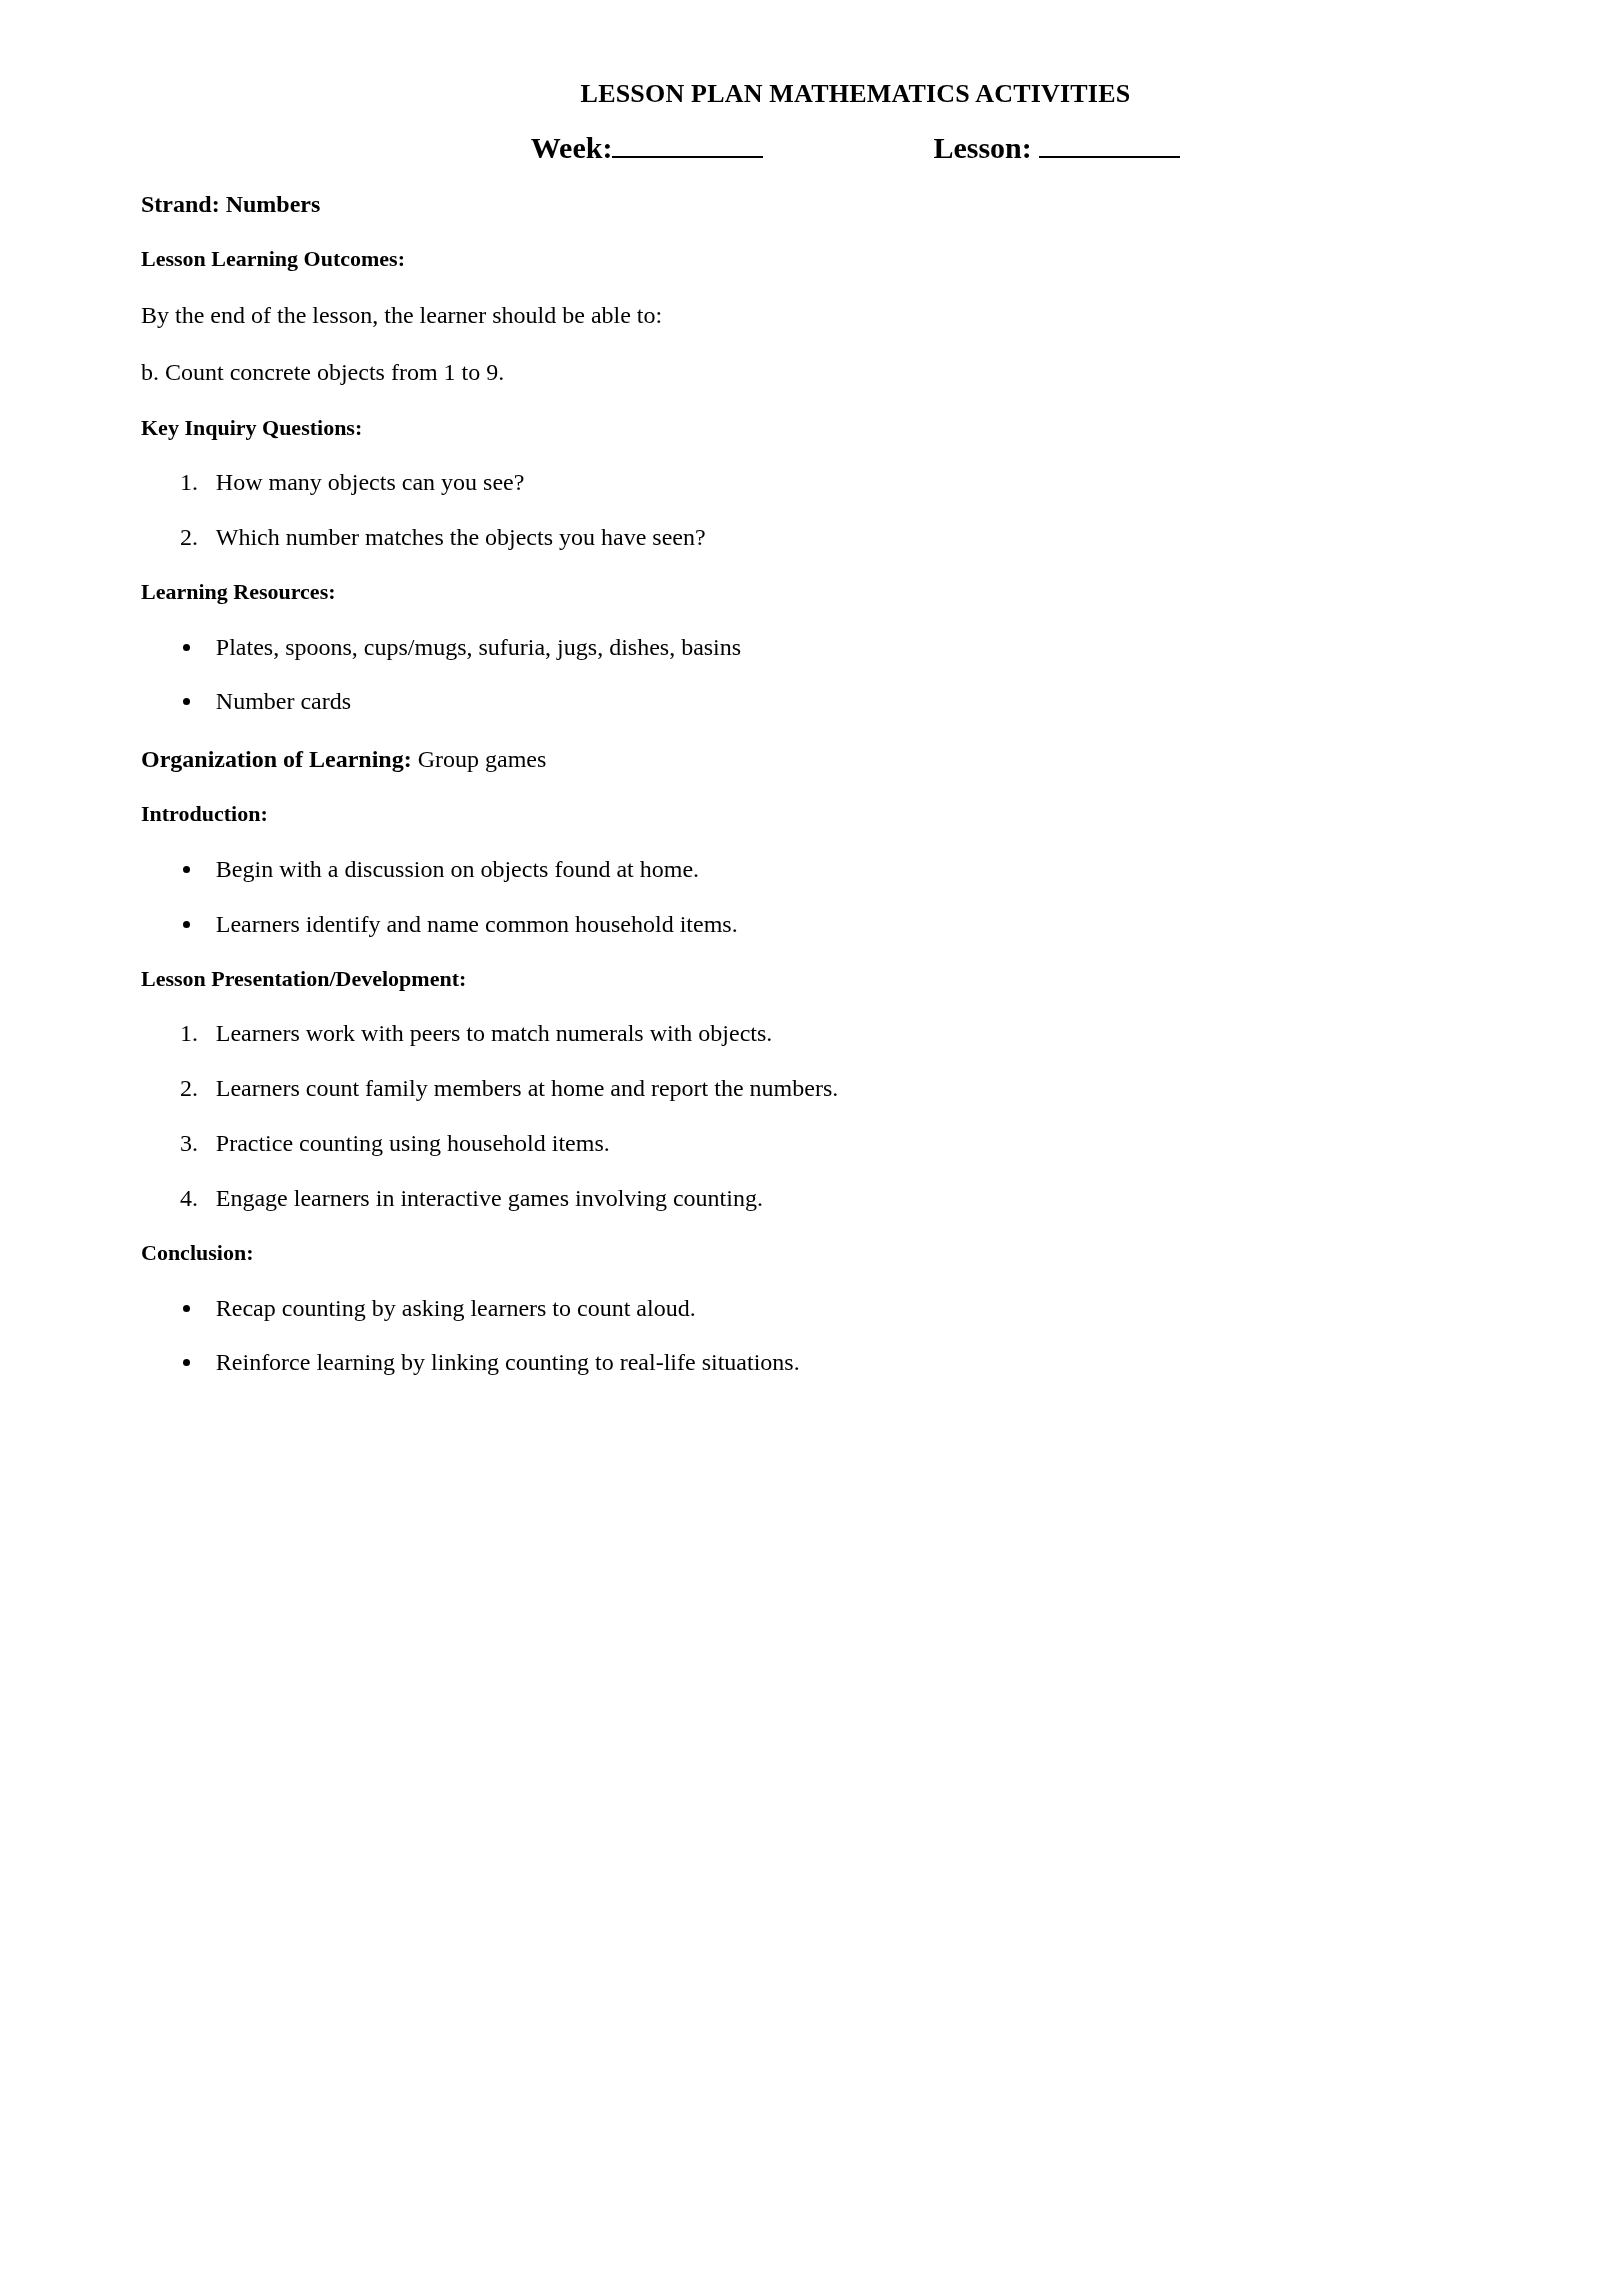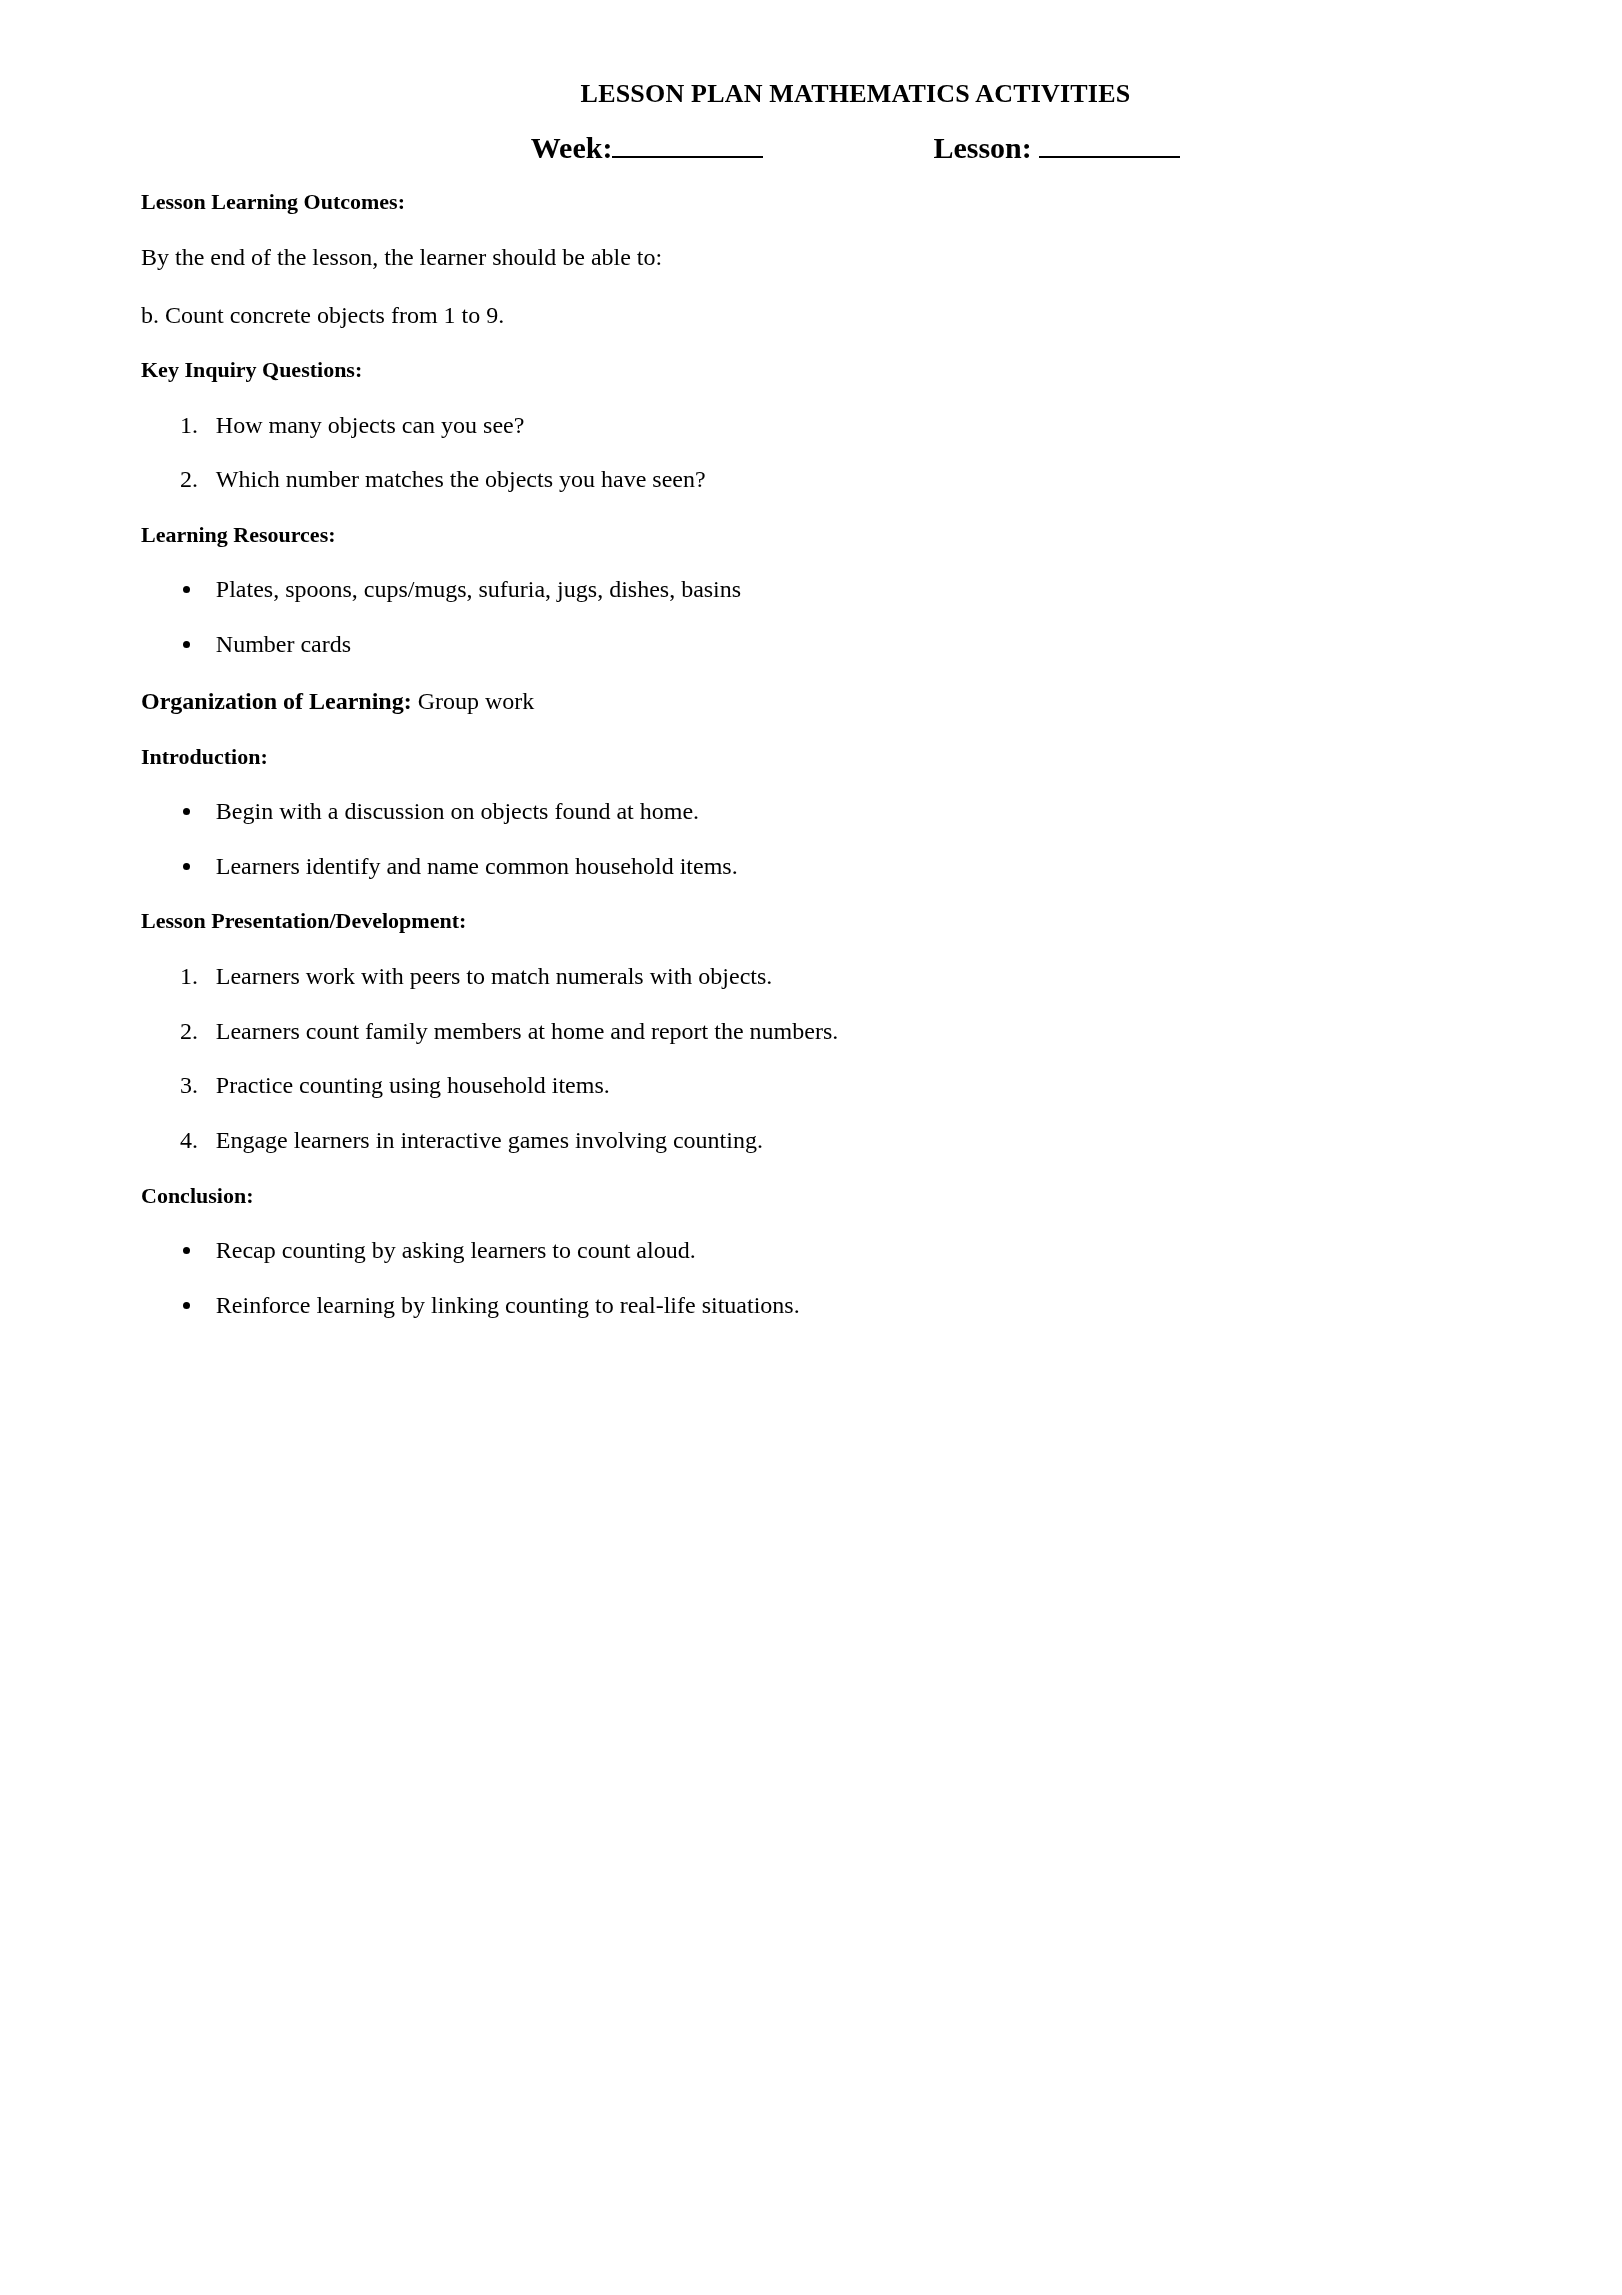"Strand: Numbers" div.blk { html: none -> <div>Strand: Numbers</div> }
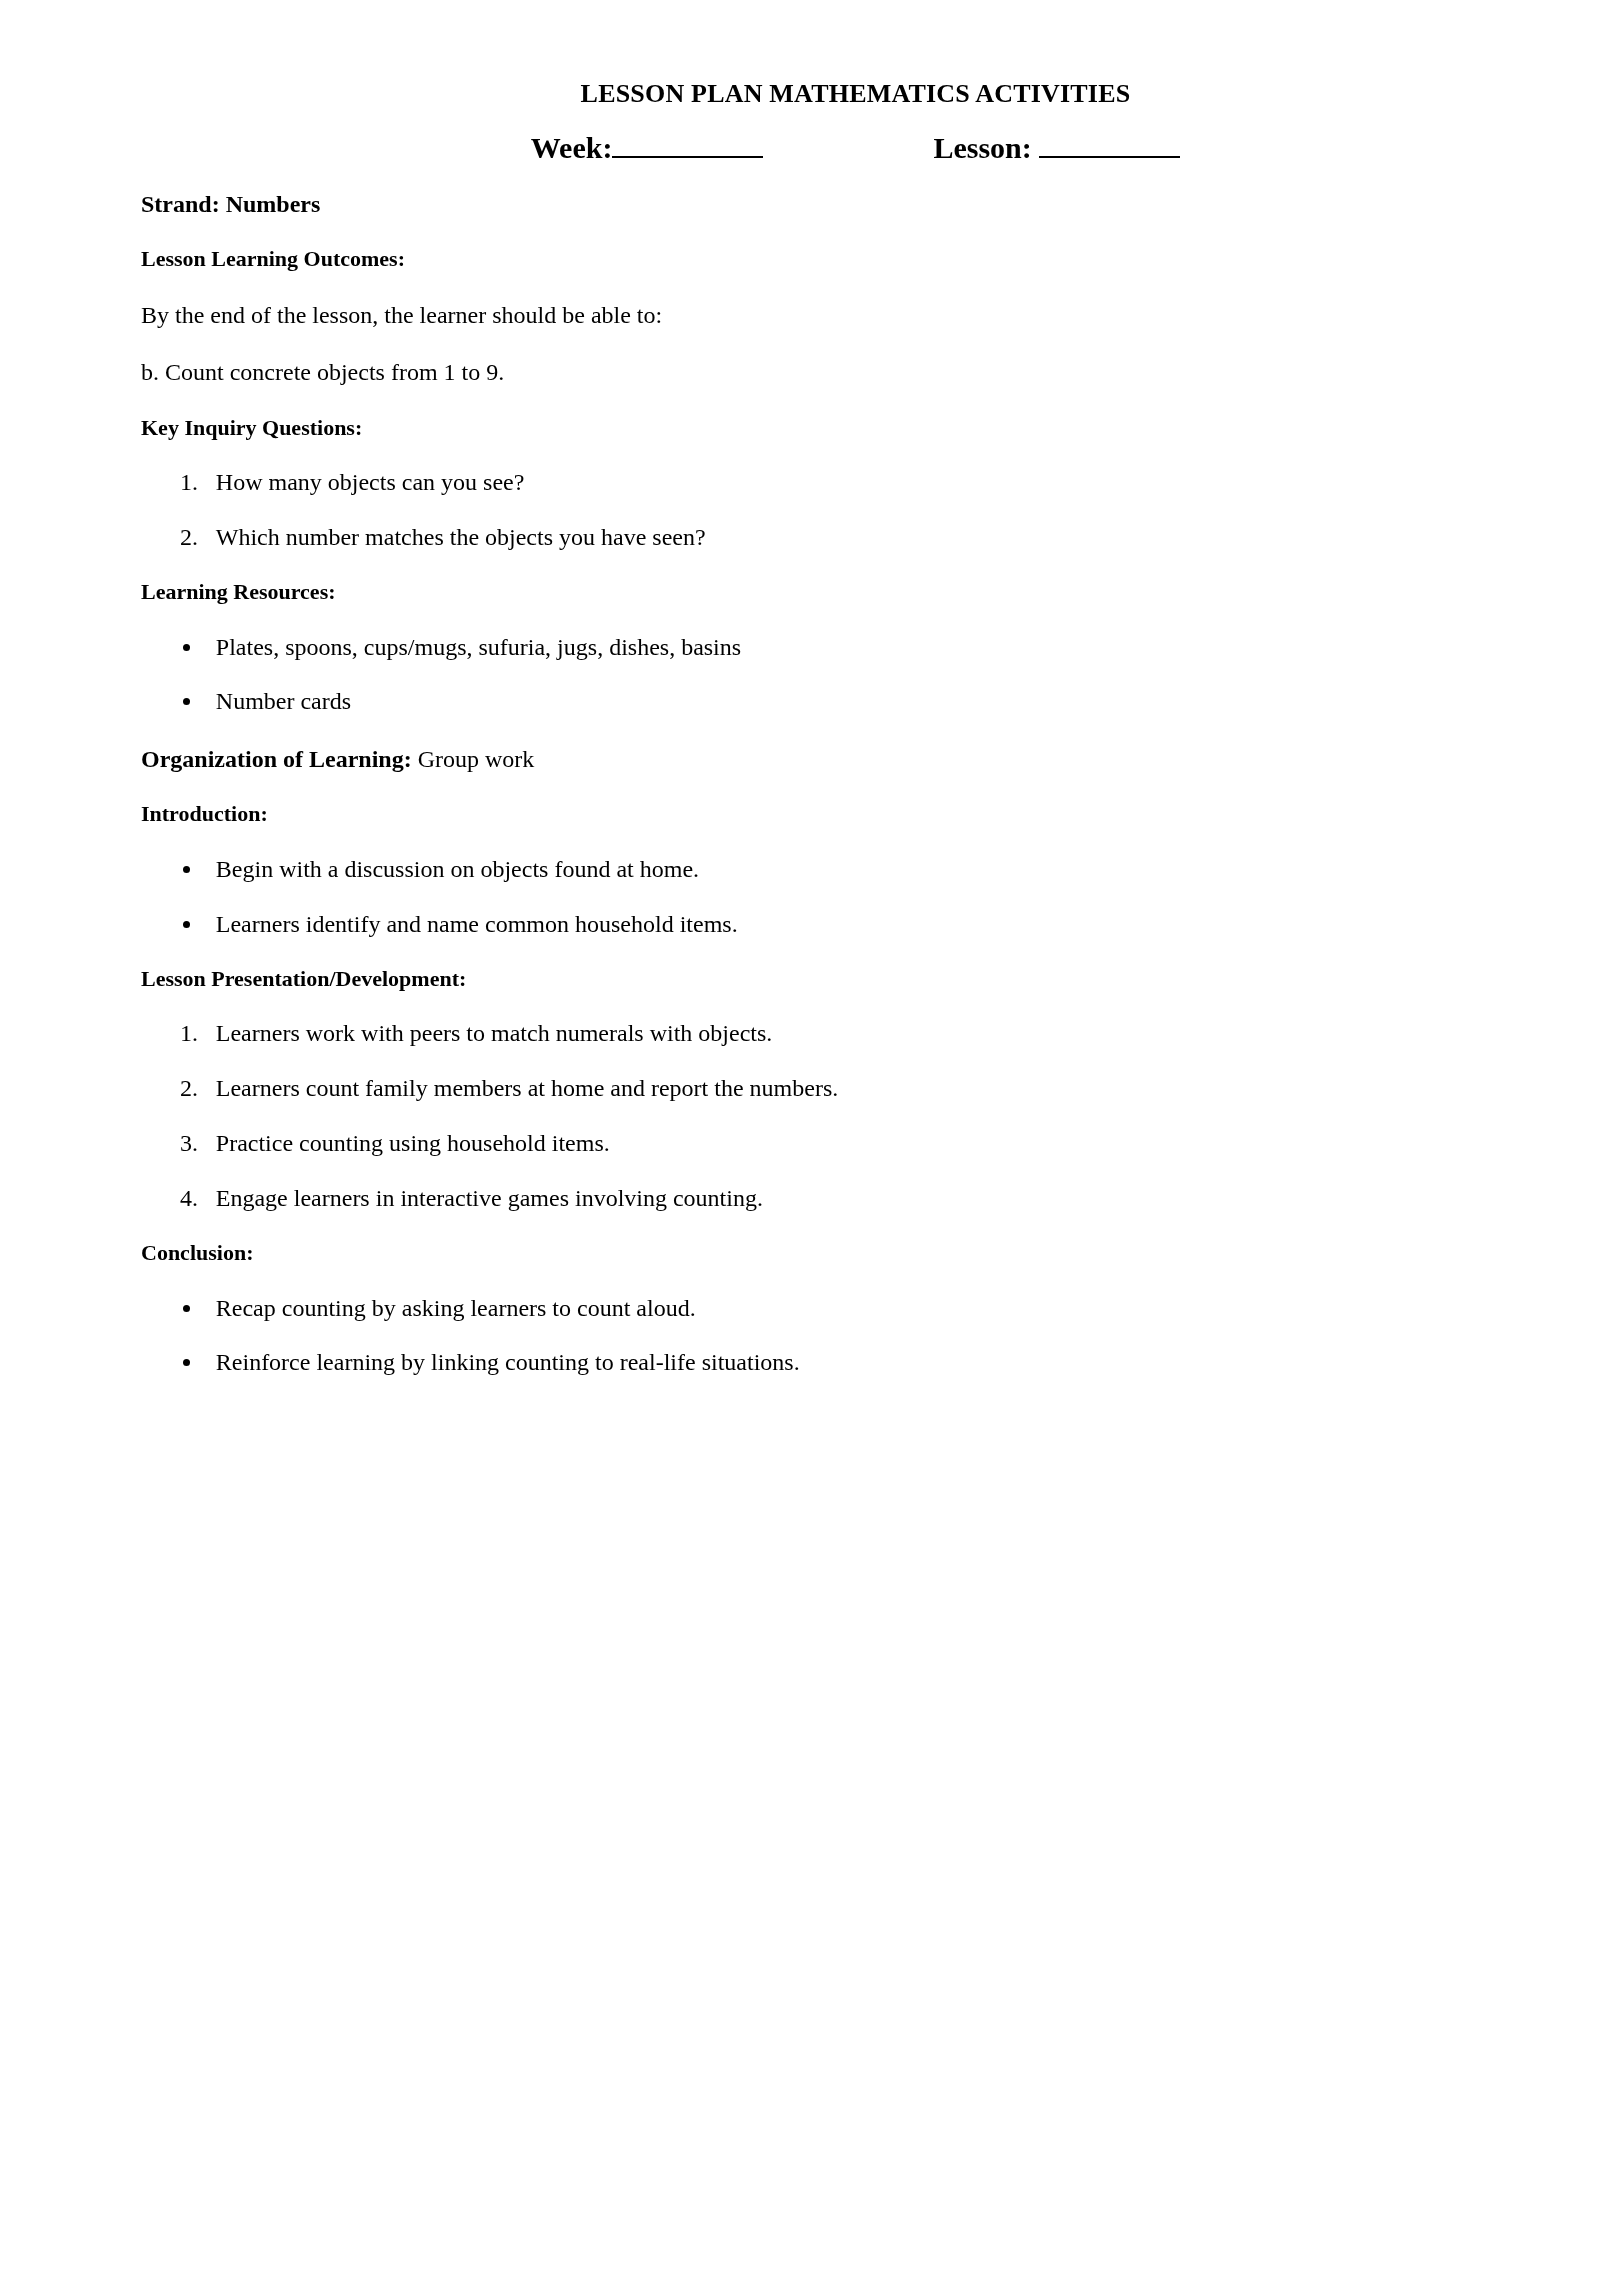"Group work" span { text: work -> games }
